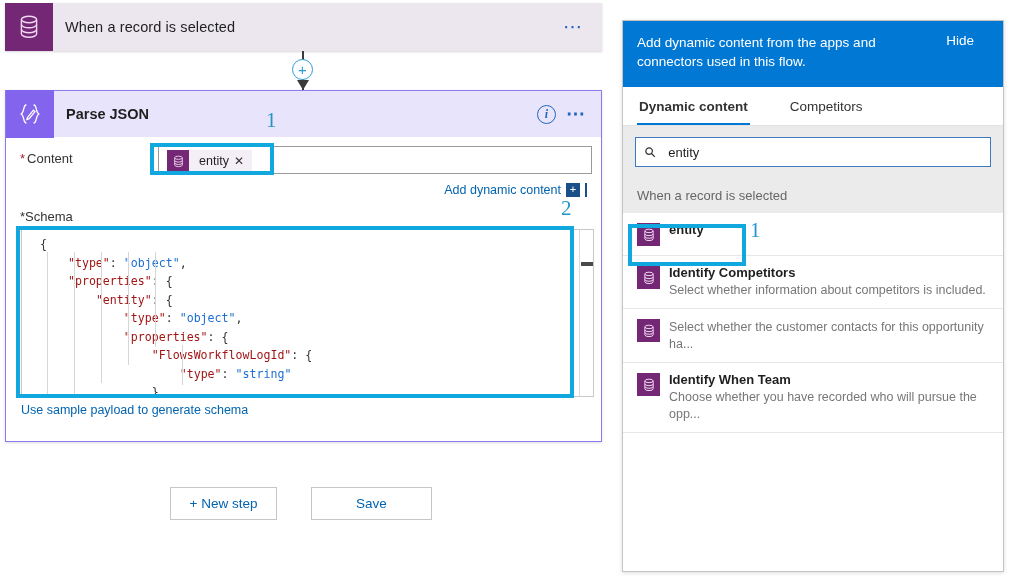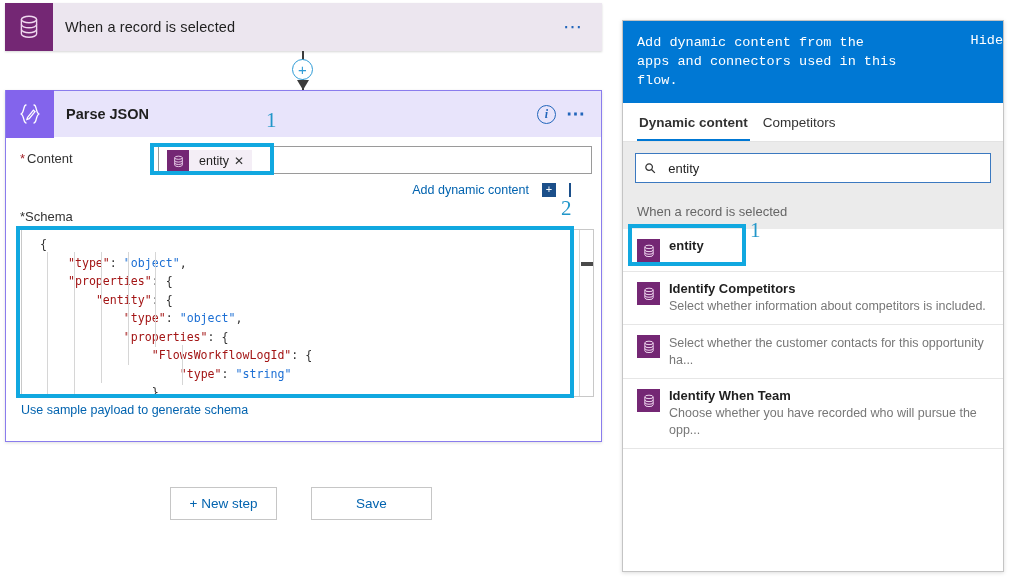"Add dynamic content from the" .dcp-banner { font-family: Liberation Mono, monospace -> none; padding: 12px 0 13px 14px -> 12px 29px 13px 14px }
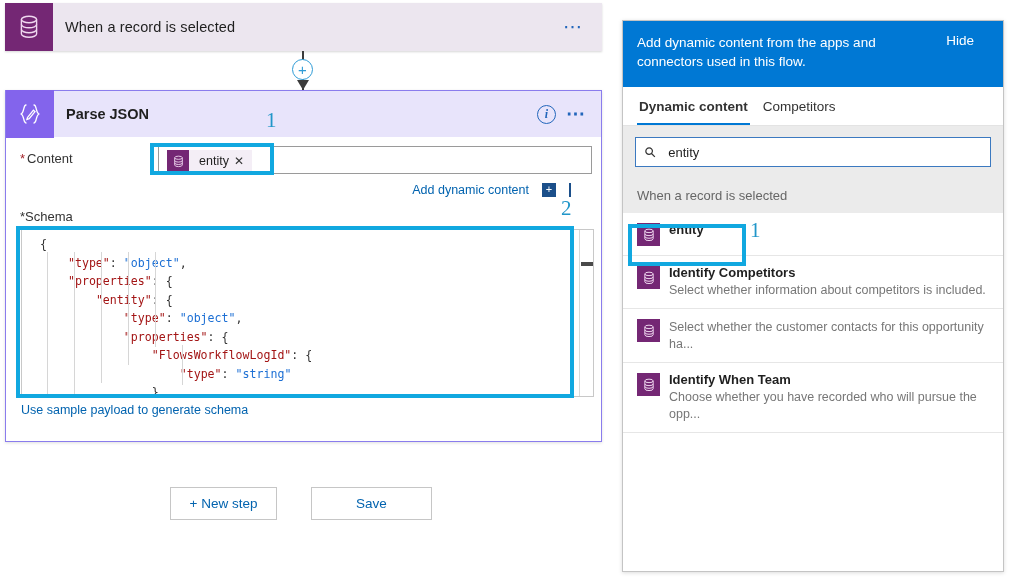"Dynamic content" .dcp-tabs { gap: 11px -> 38px }
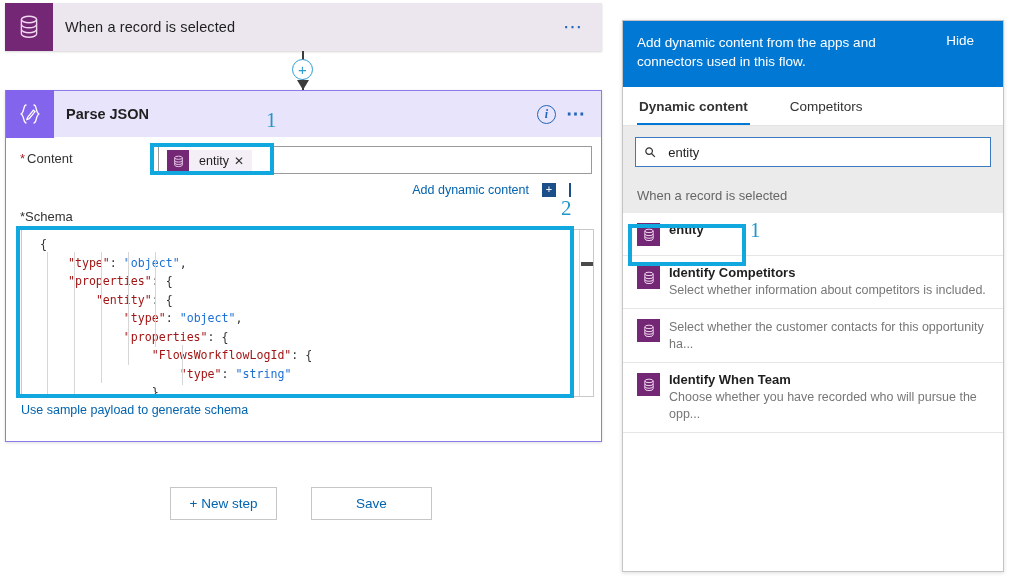"Add dynamic content" .adc-row { gap: 13px -> 5px; right: 30px -> 14px }
